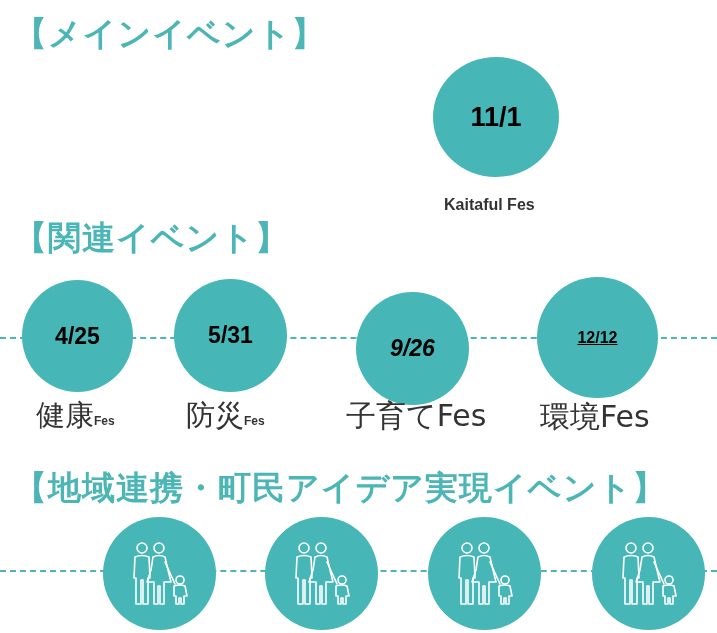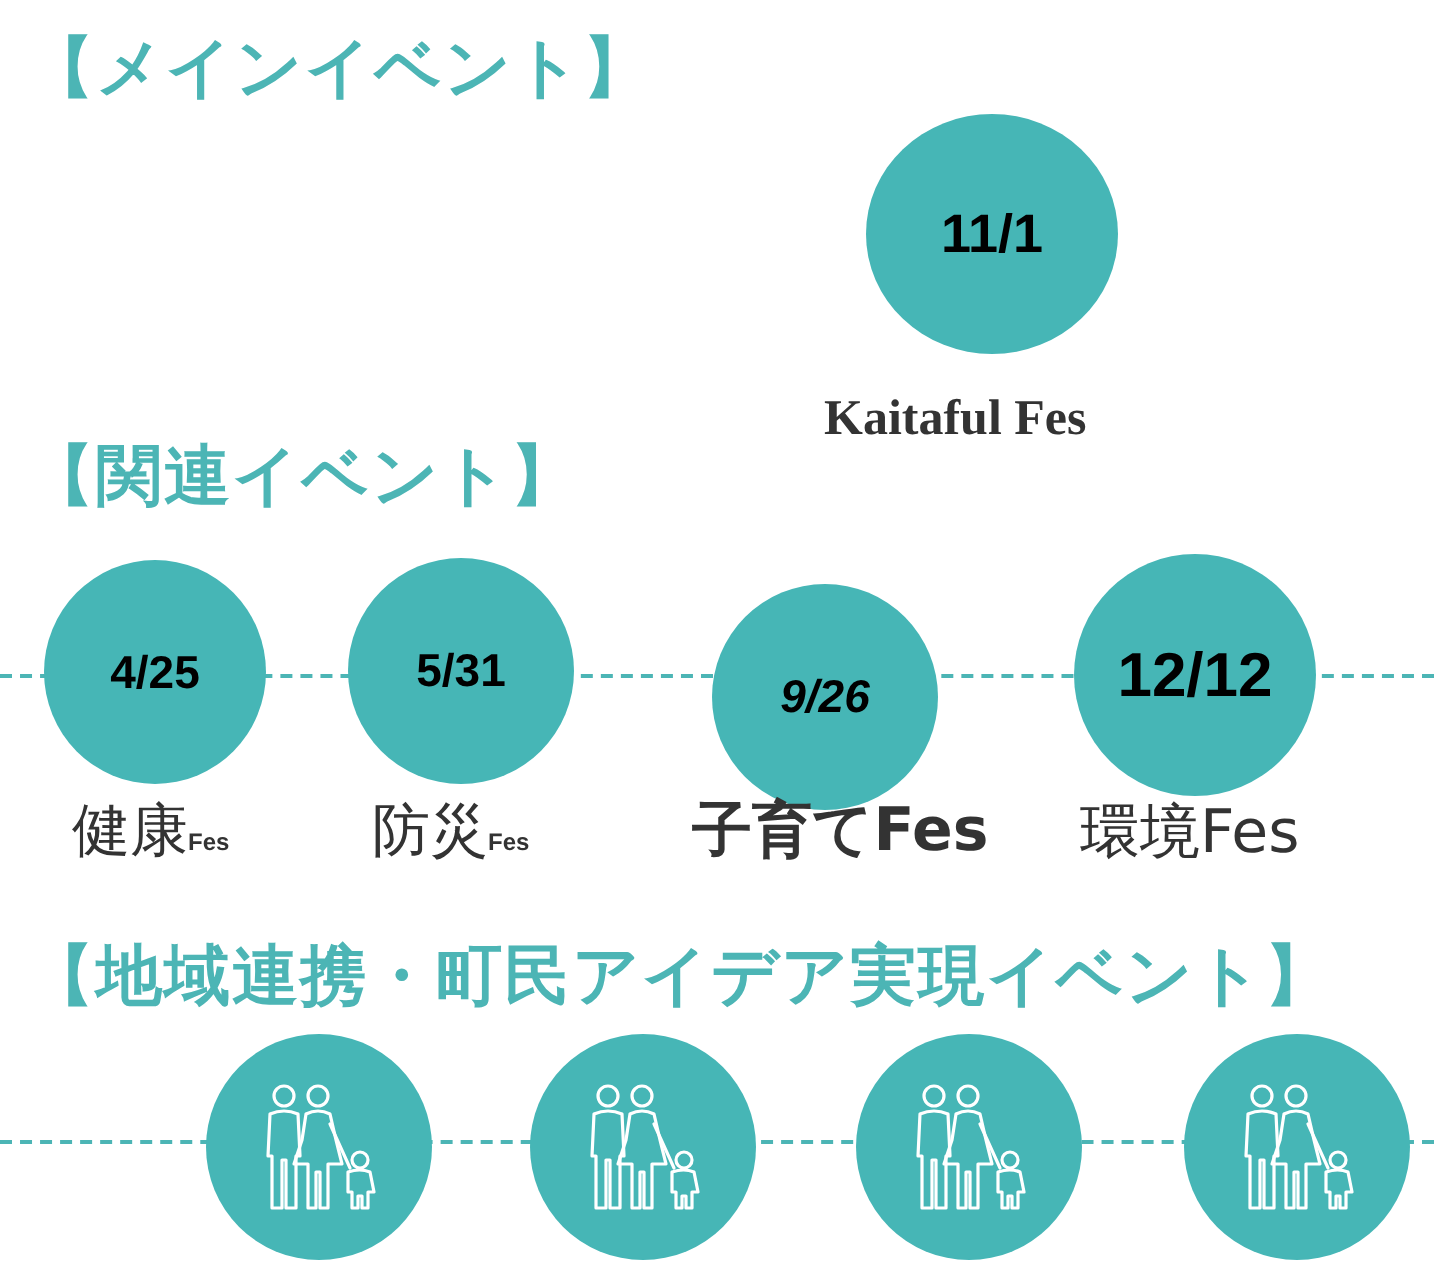"Kaitaful Fes" div.label { font-family: Liberation Serif, serif -> Liberation Sans, sans-serif; font-size: 25px -> 16px; left: 412px -> 444px }
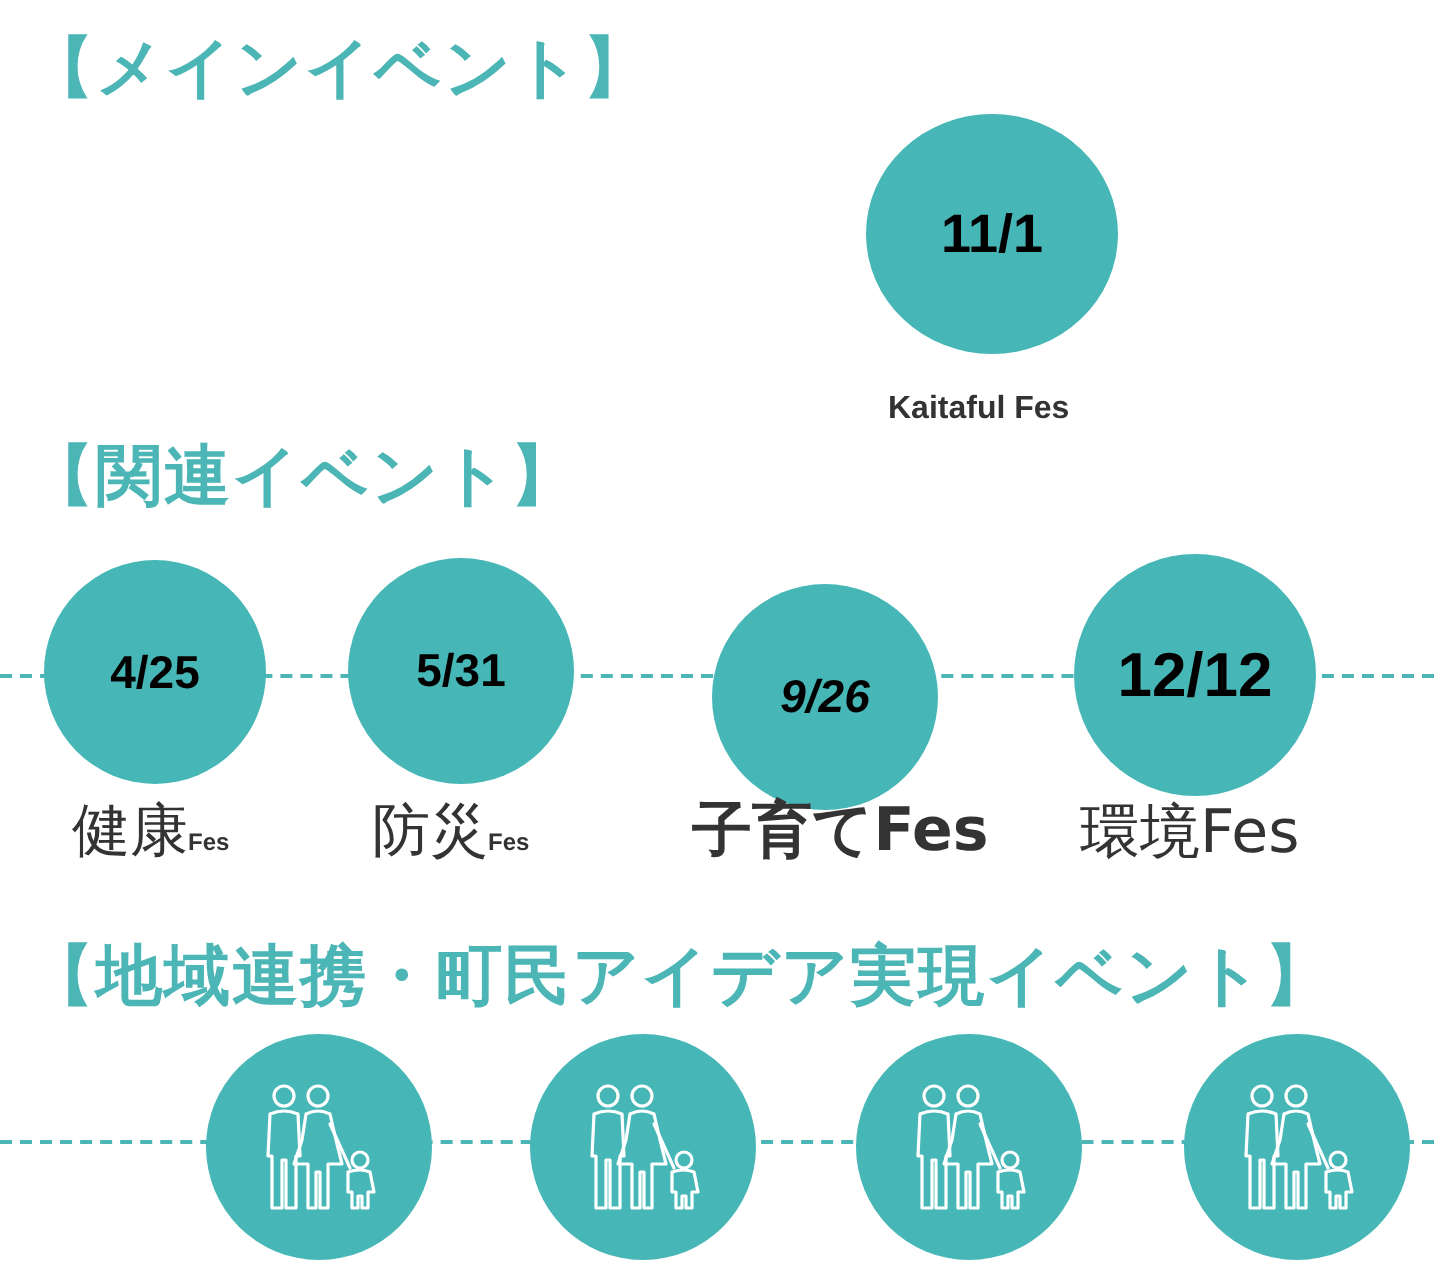"12/12" span.date { font-size: 31px -> 16px; text-decoration: none -> underline }
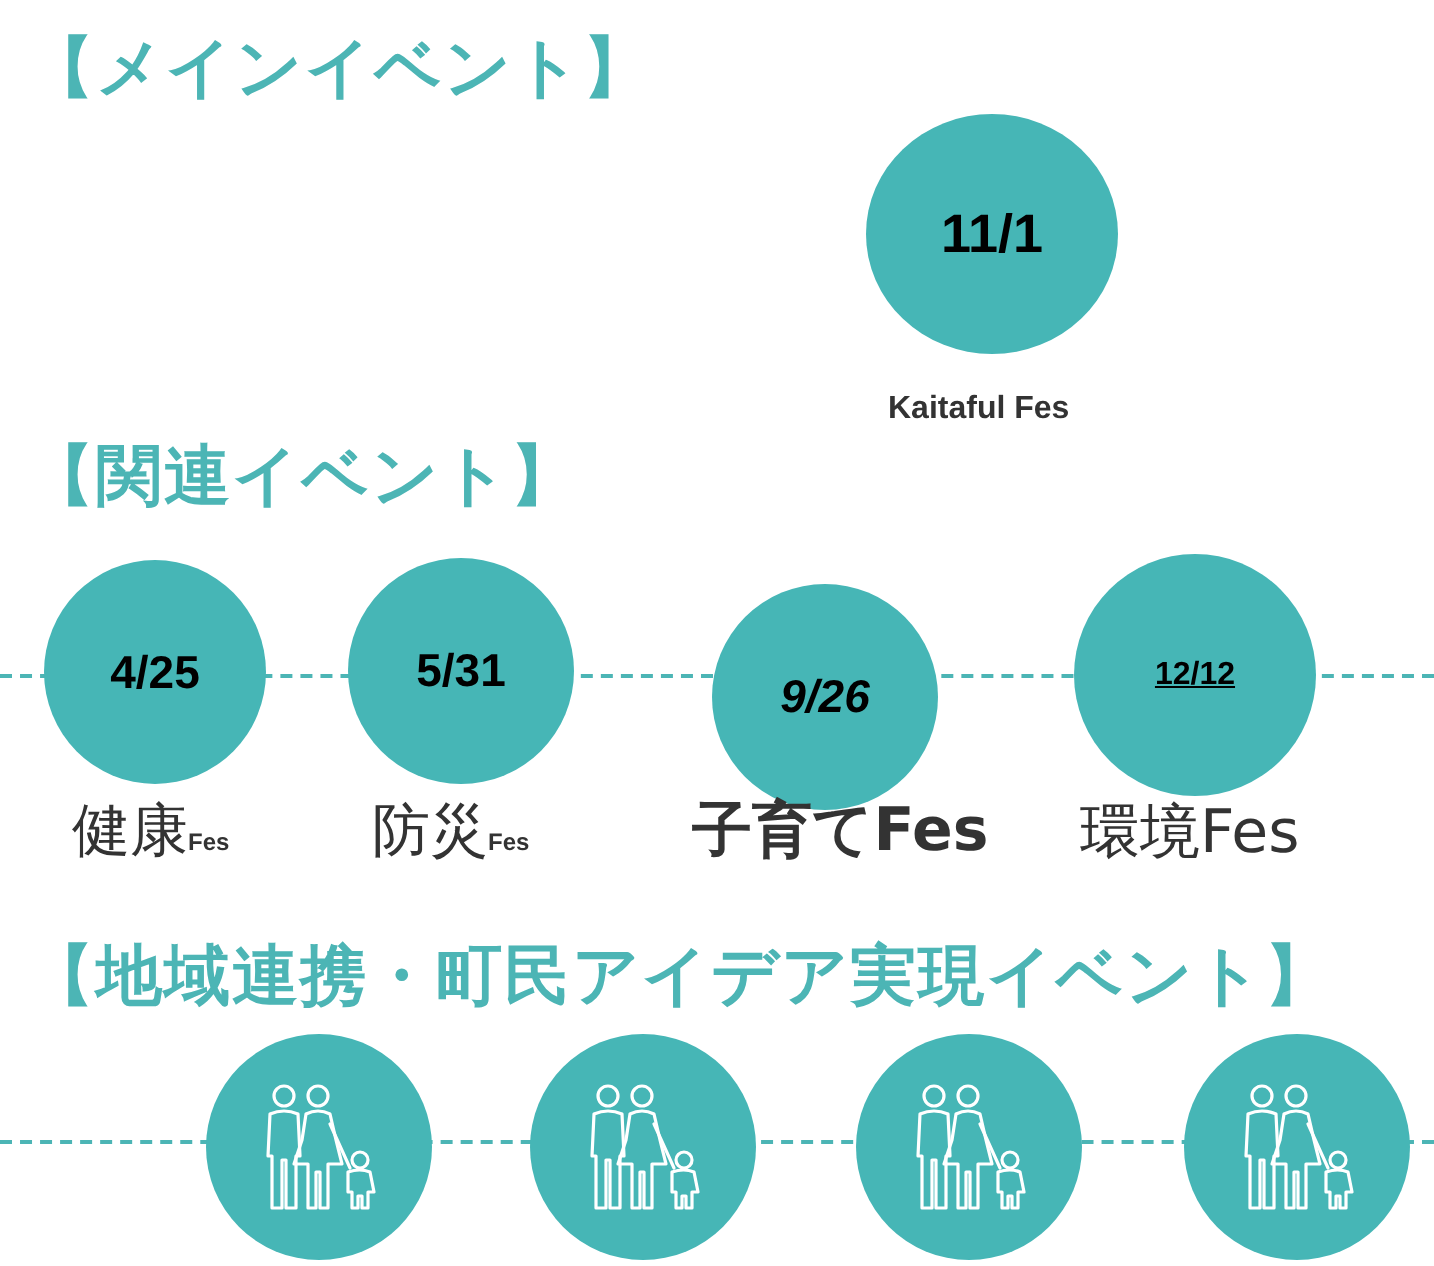"子育てFes" div.label { font-weight: bold -> none }
